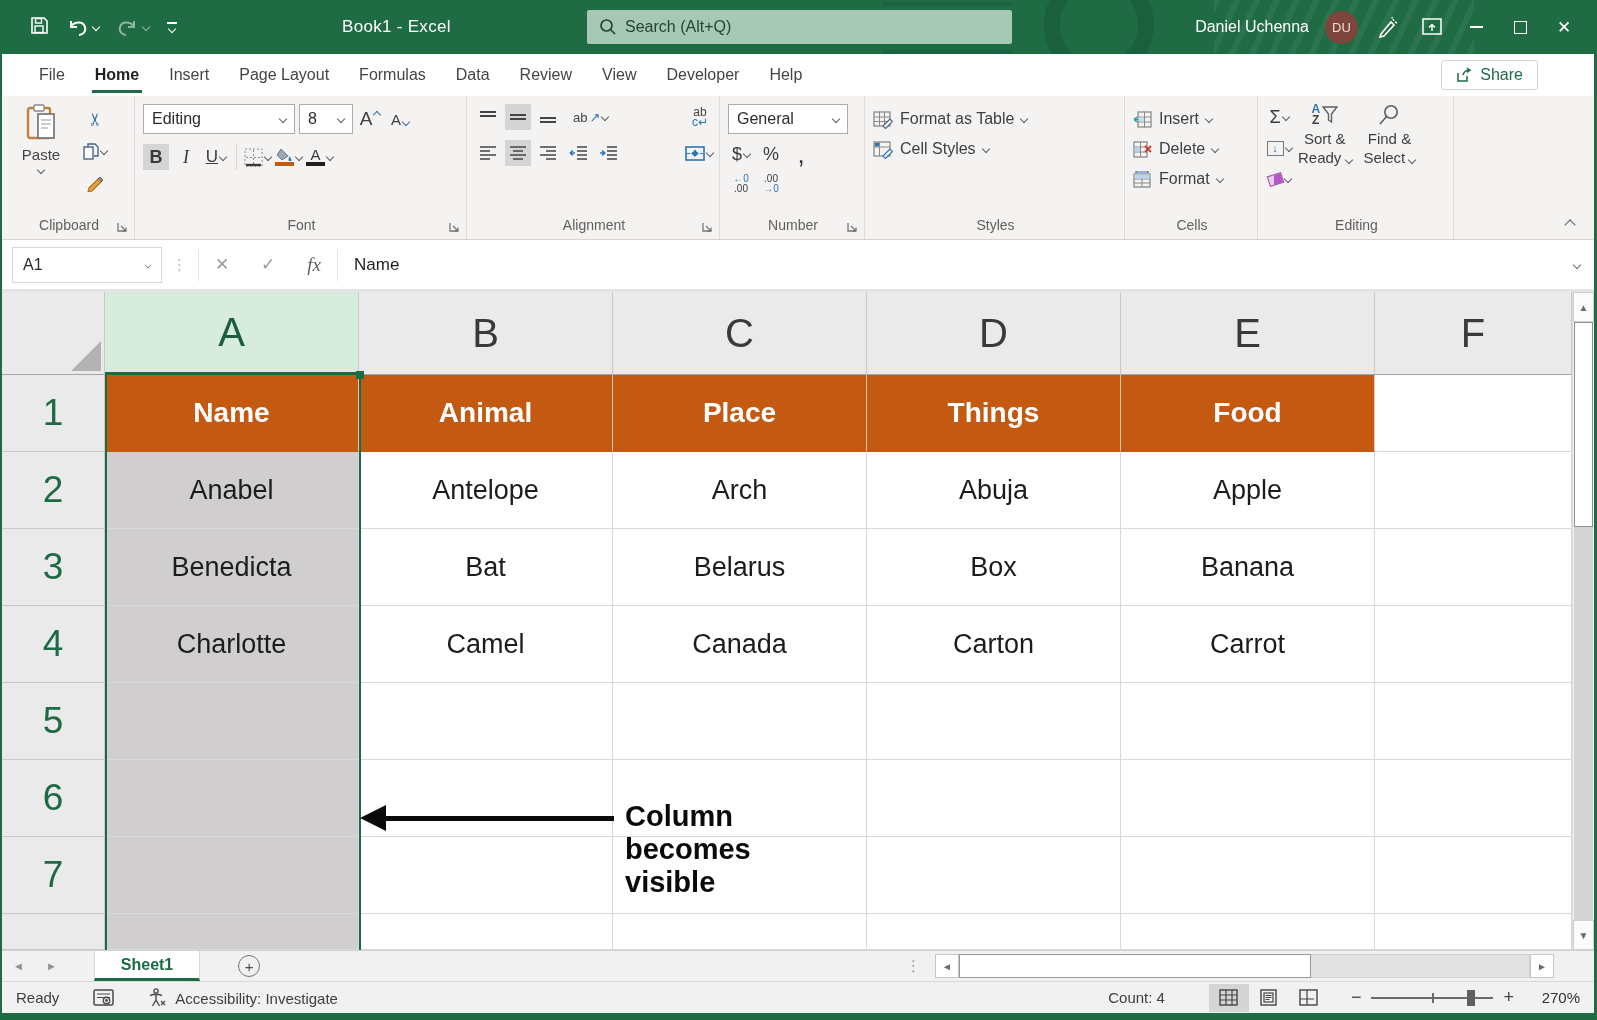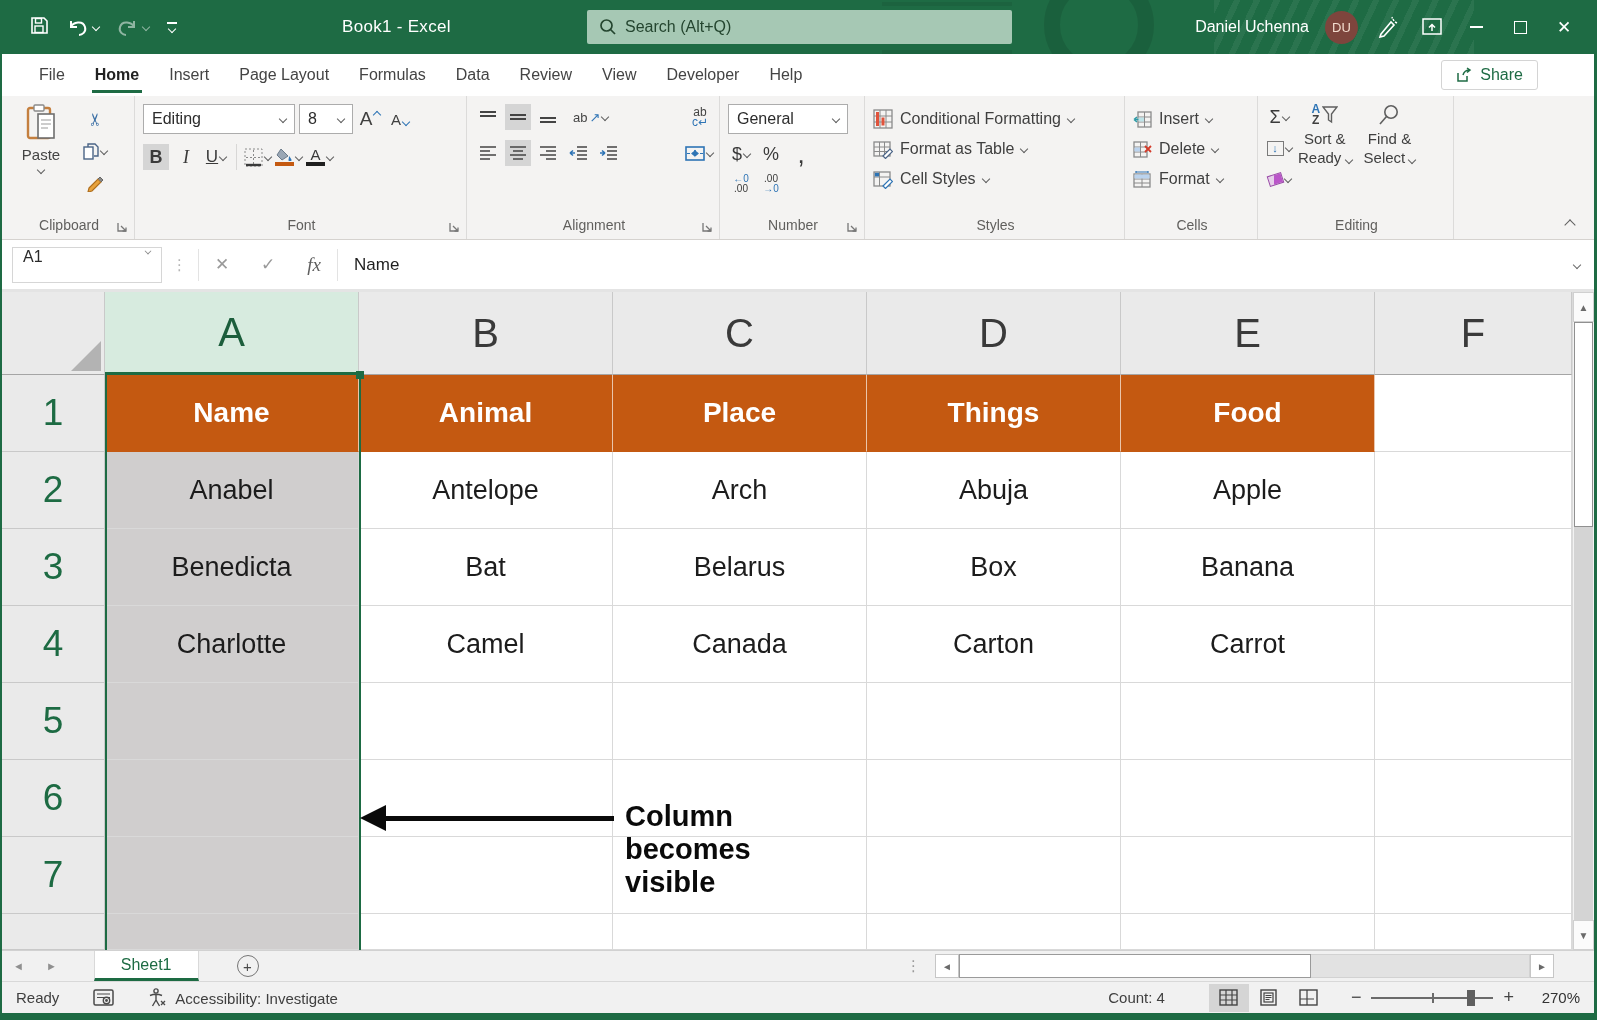"Conditional Formatting" div.stylerow { html: <div> <svg> <rect></rect> <path></path> <rect></rect> <rect></rect> </svg> <span>Conditional Formatting</span> <span></span> </div> -> none }
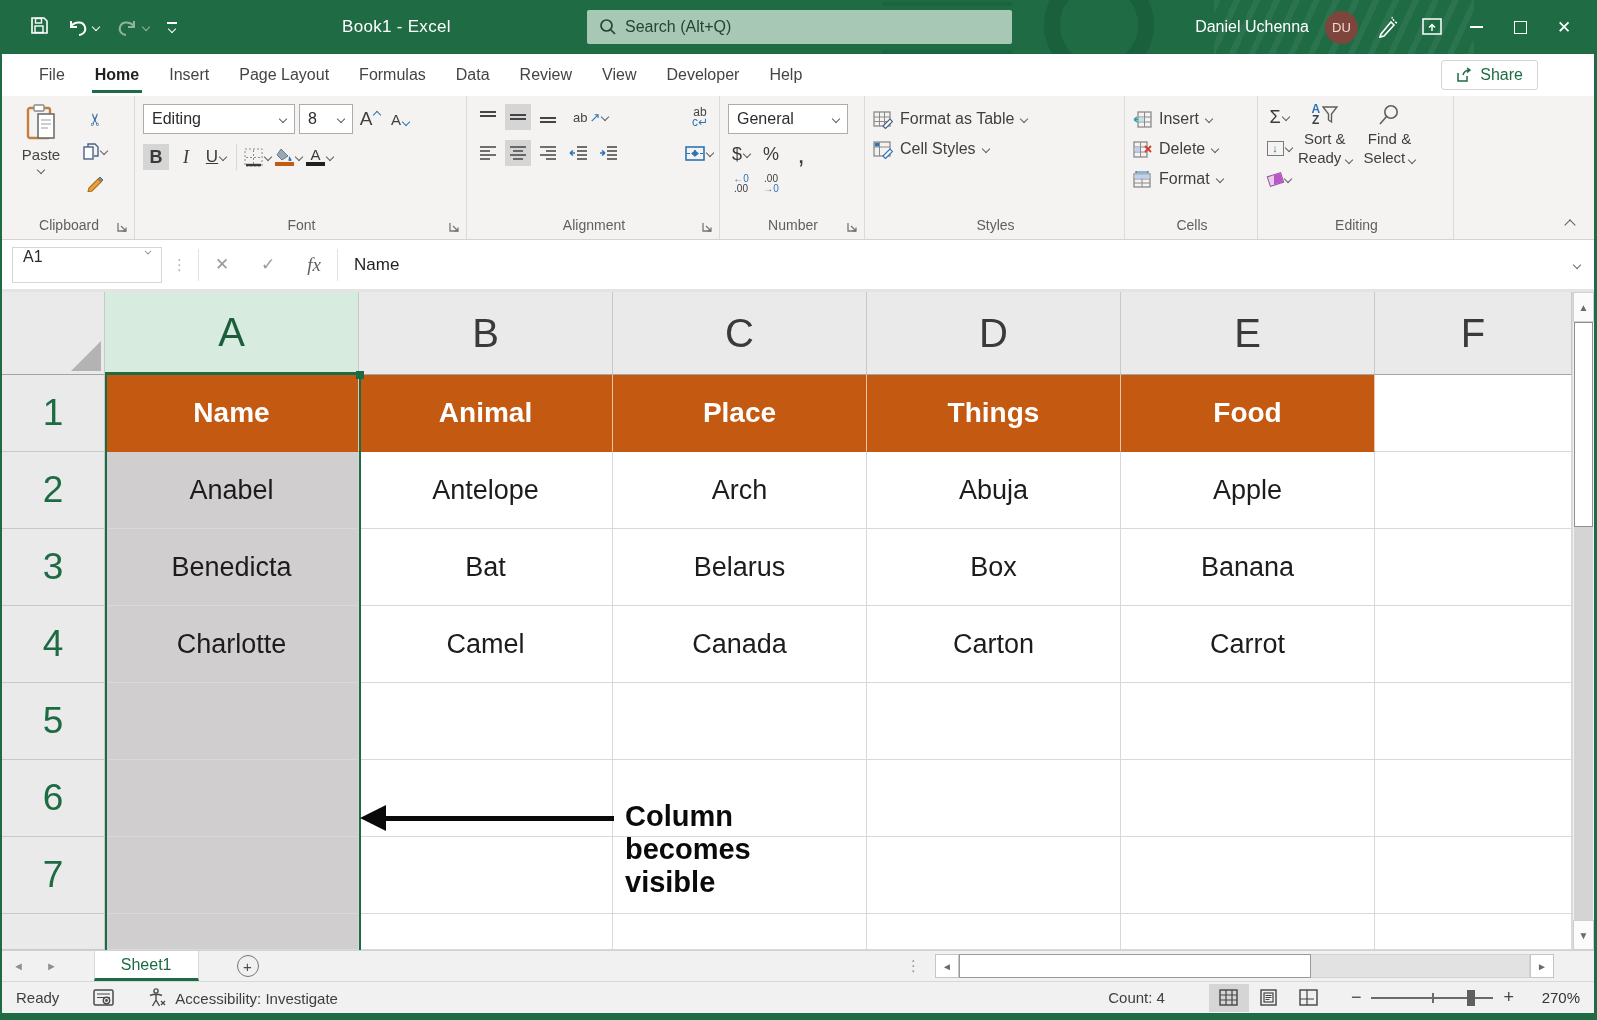"A1" .namebox { align-items: none -> center }
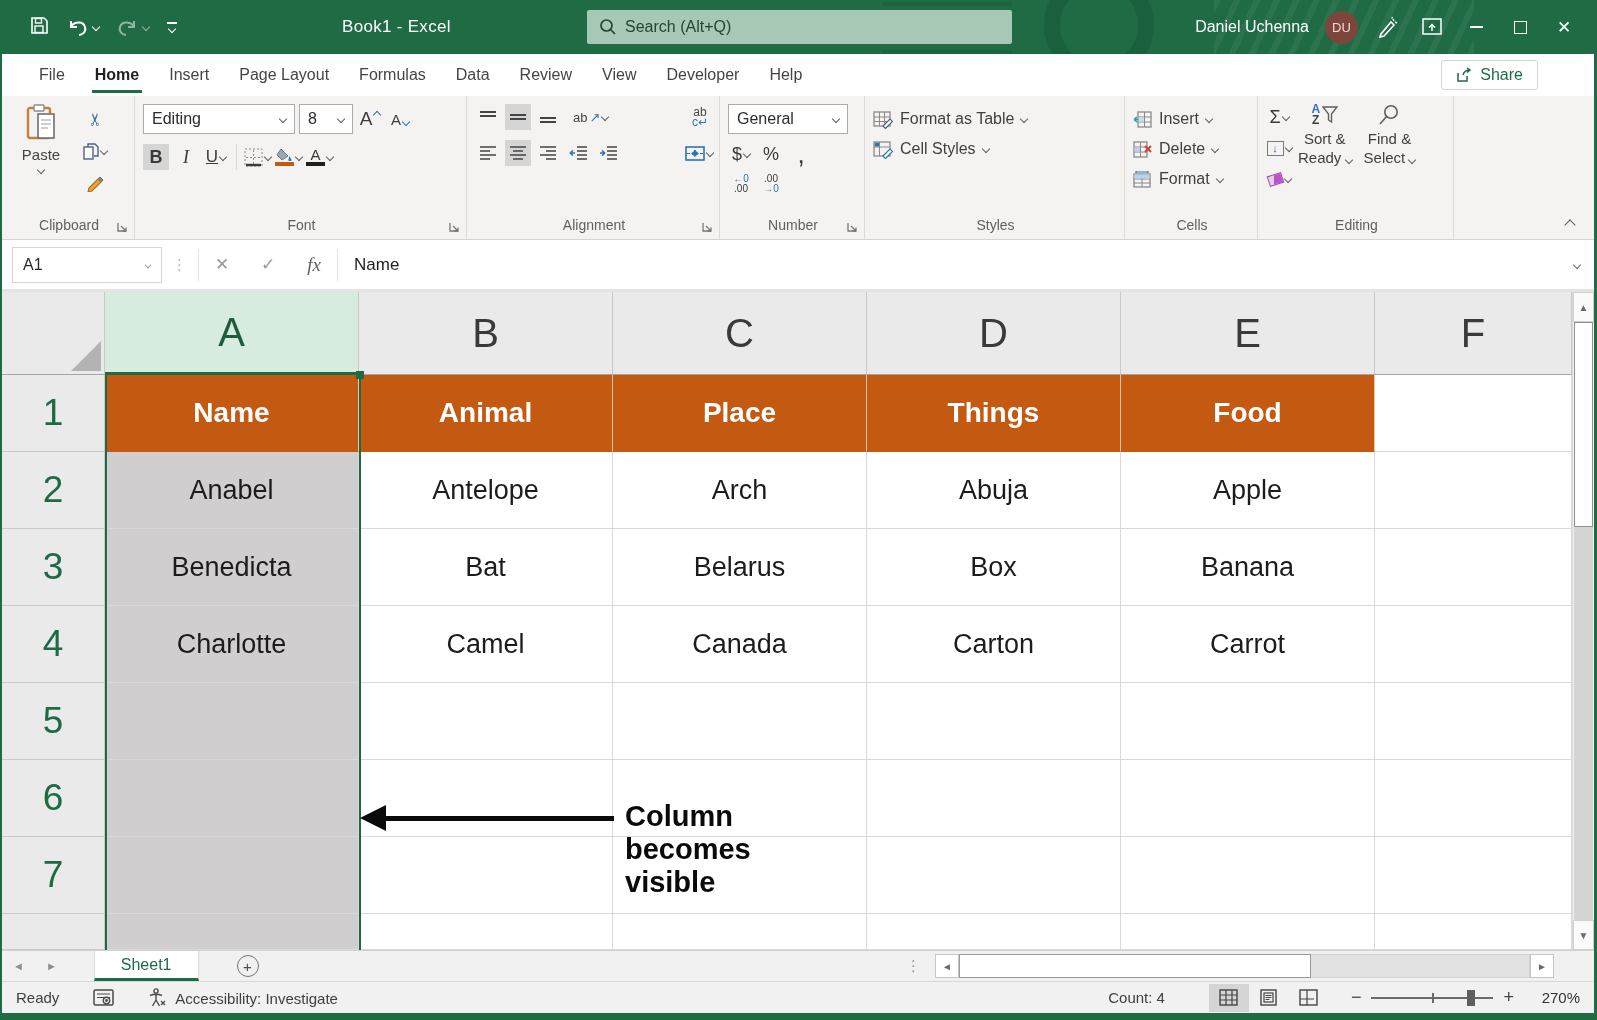"Sheet1" .sheettab { font-weight: normal -> bold }
